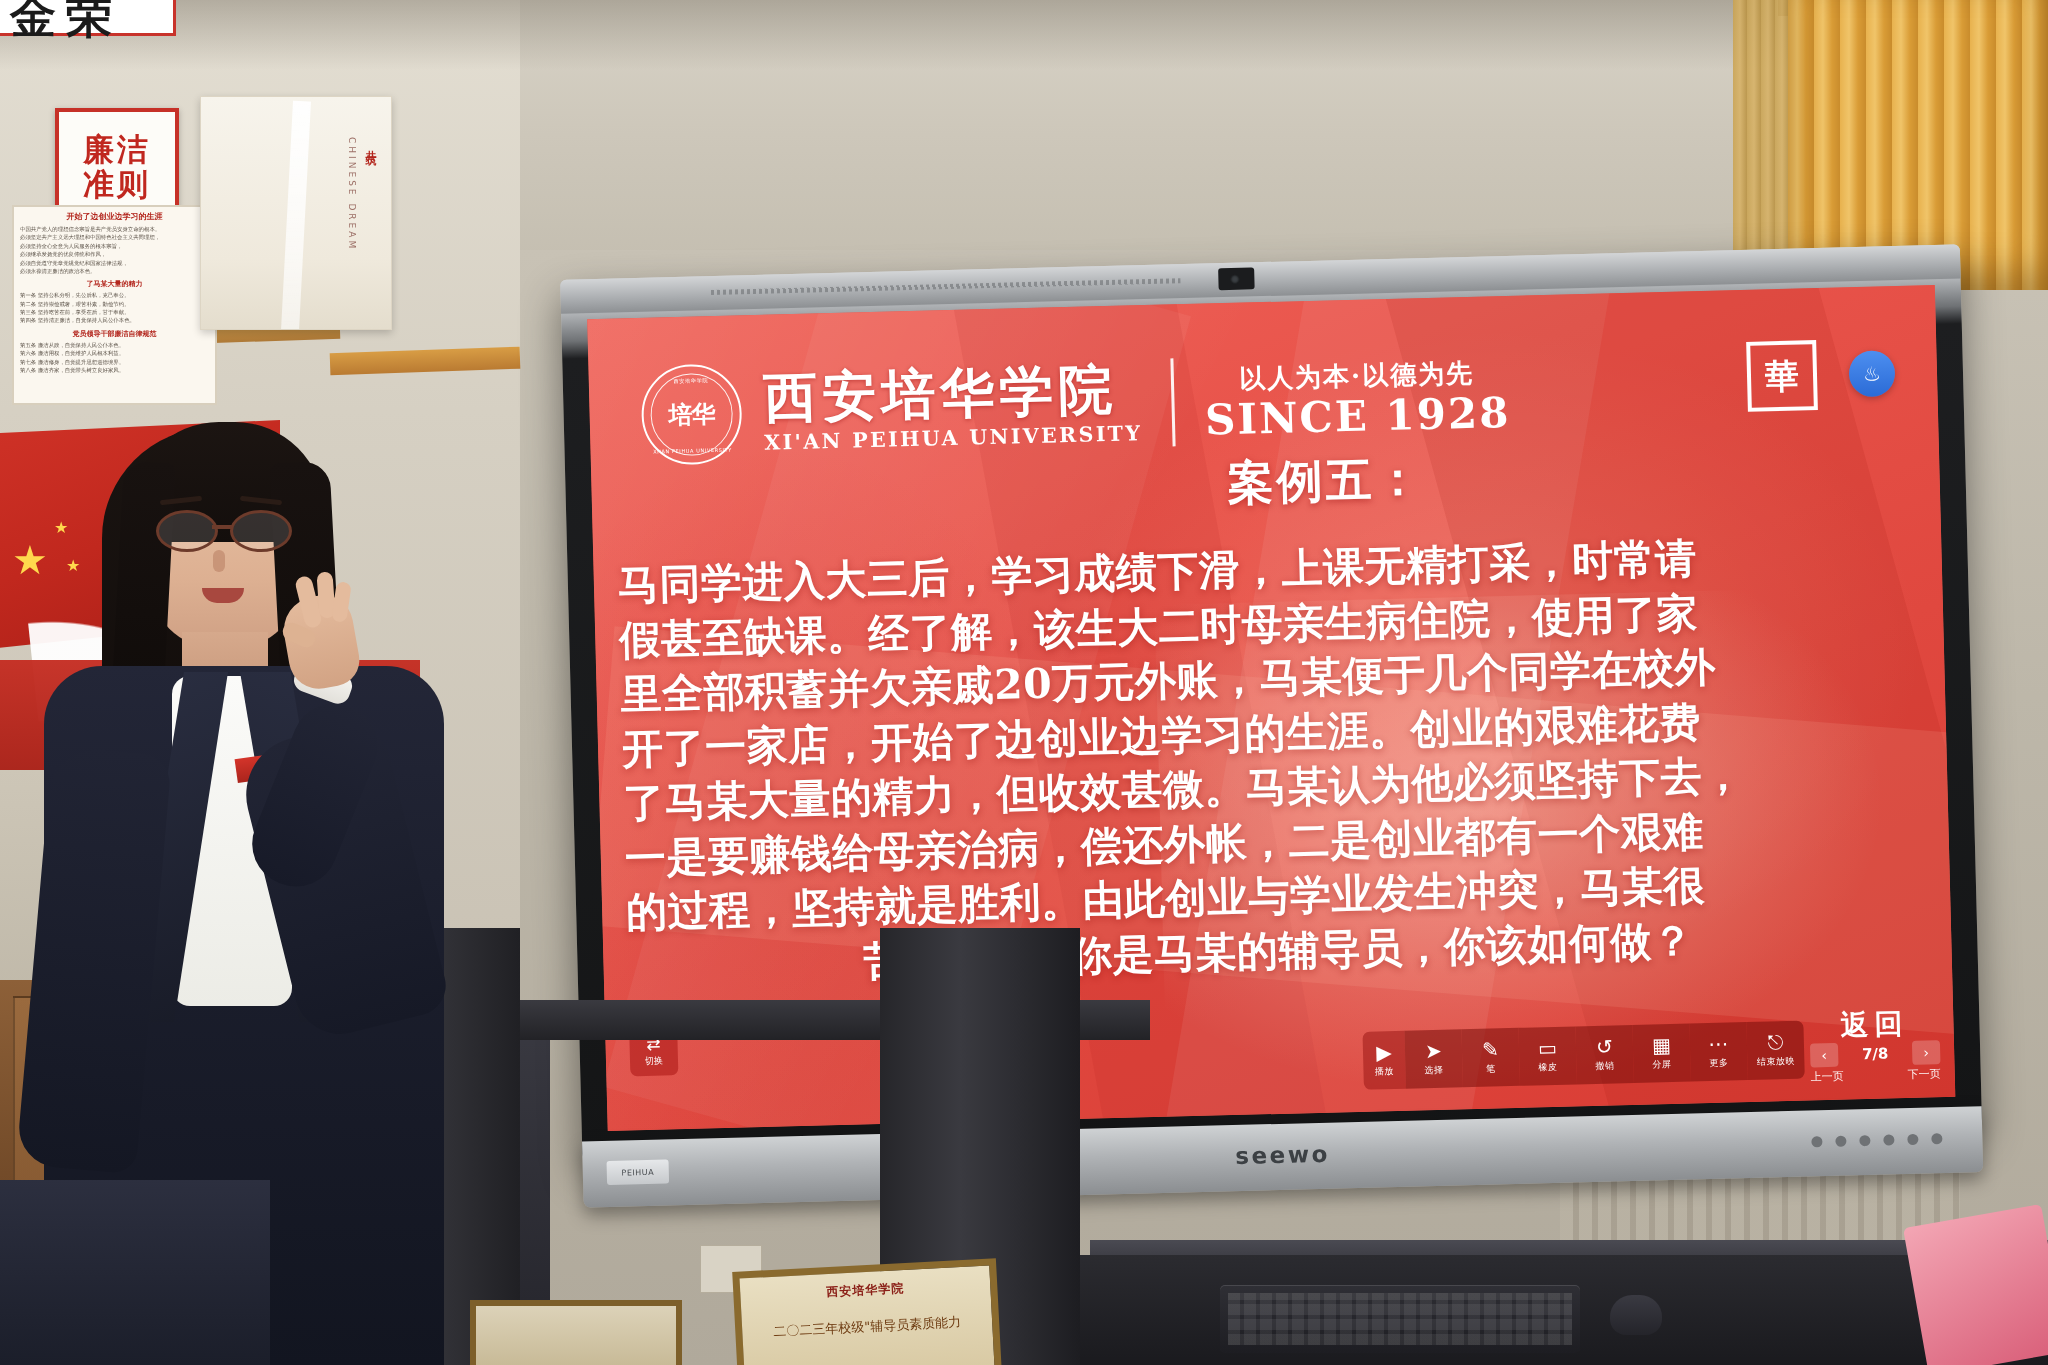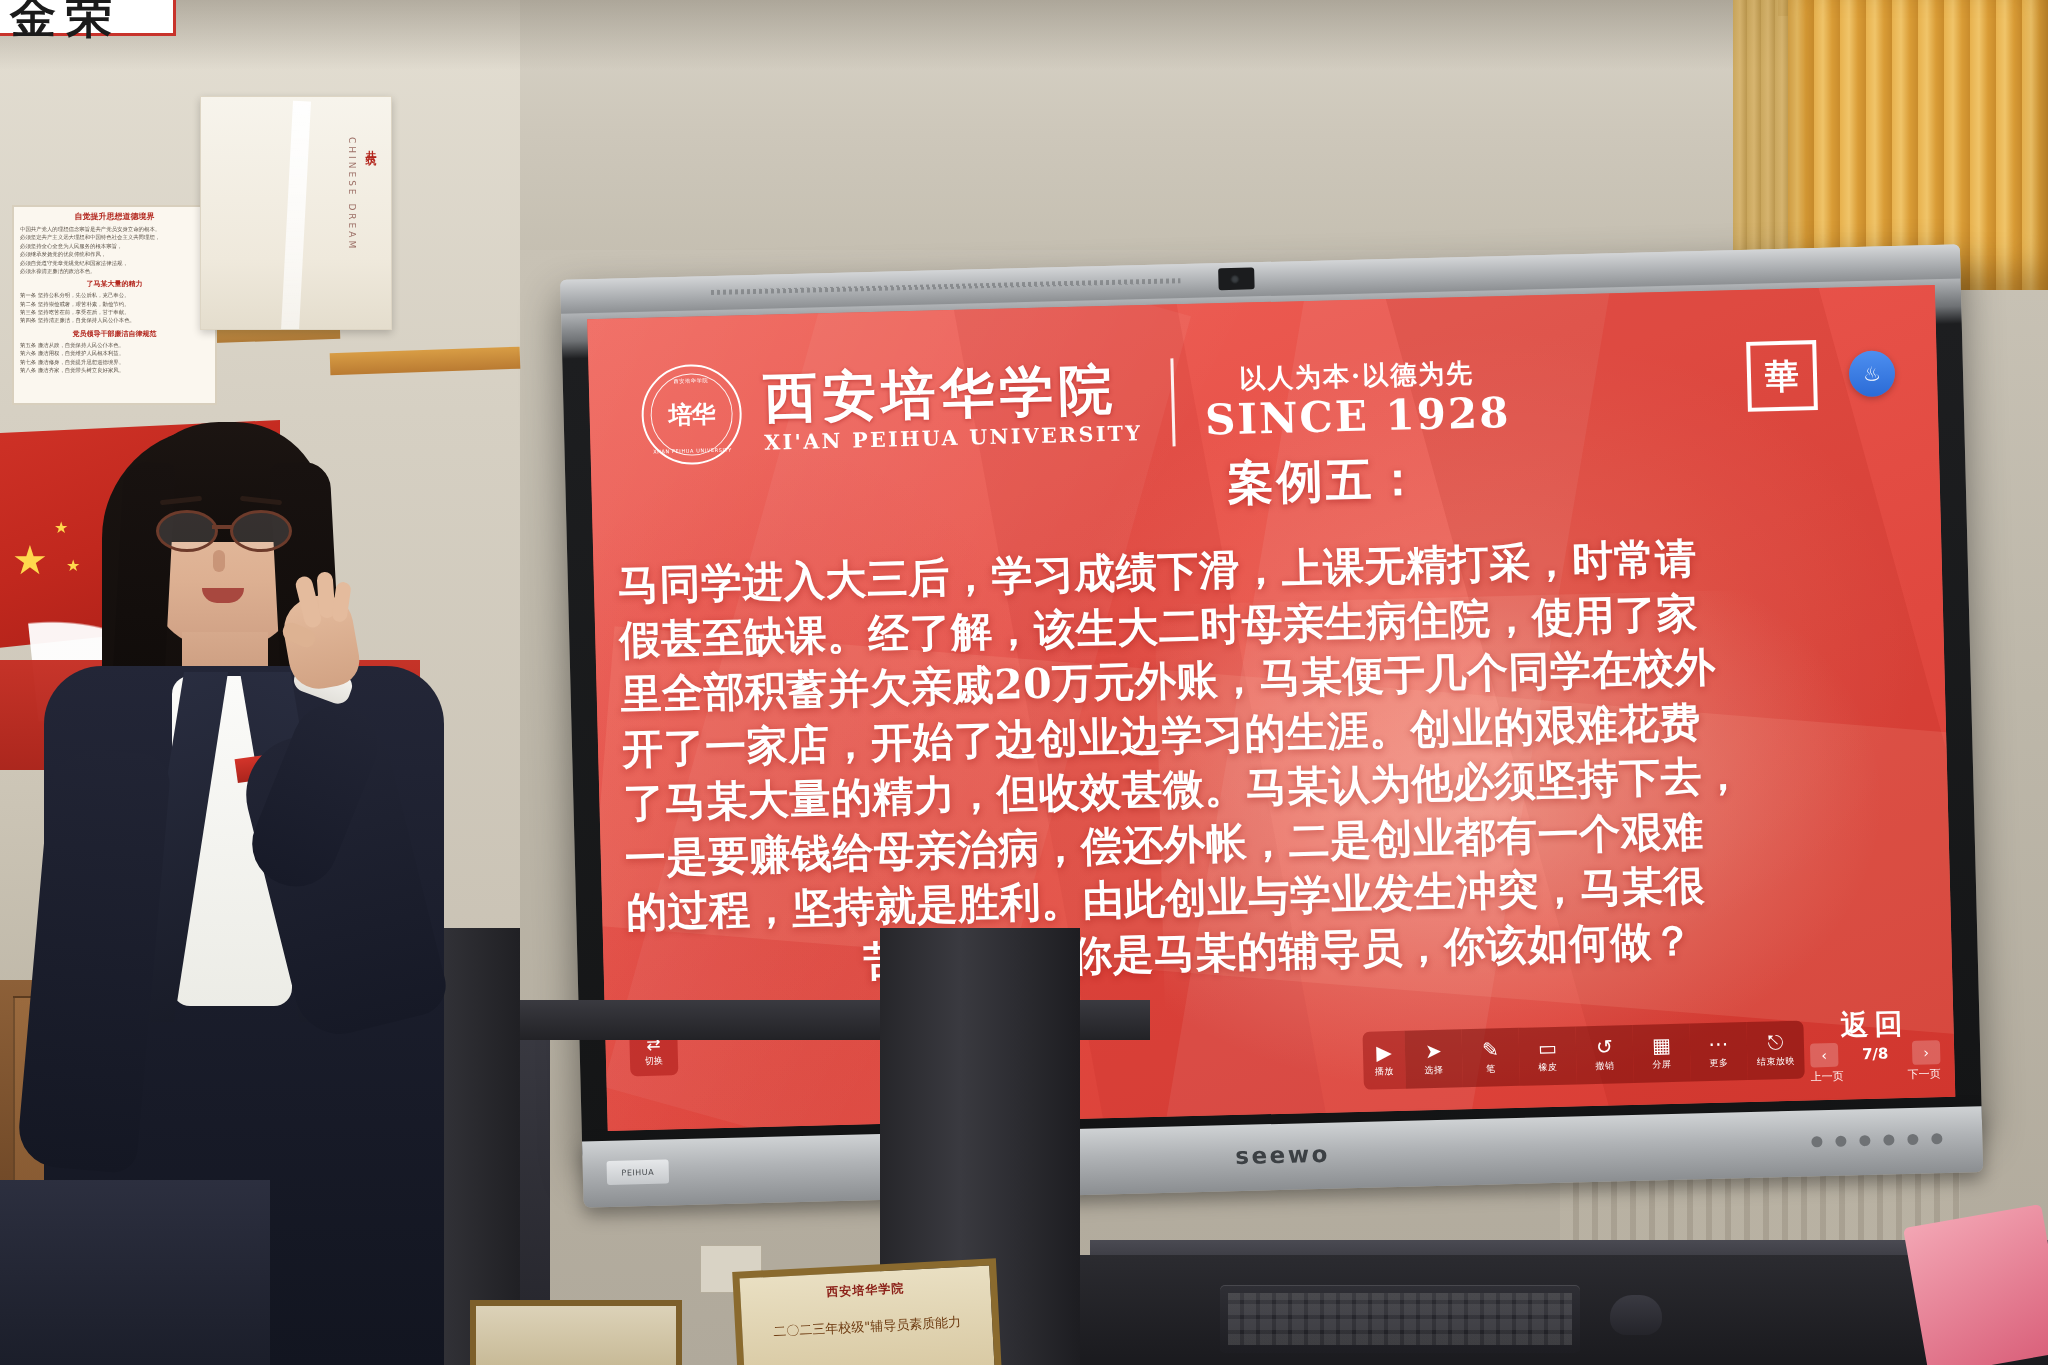"廉洁" div.poster-lianjie { html: none -> <div> <span>廉洁</span> <span>准则</span> </div> }
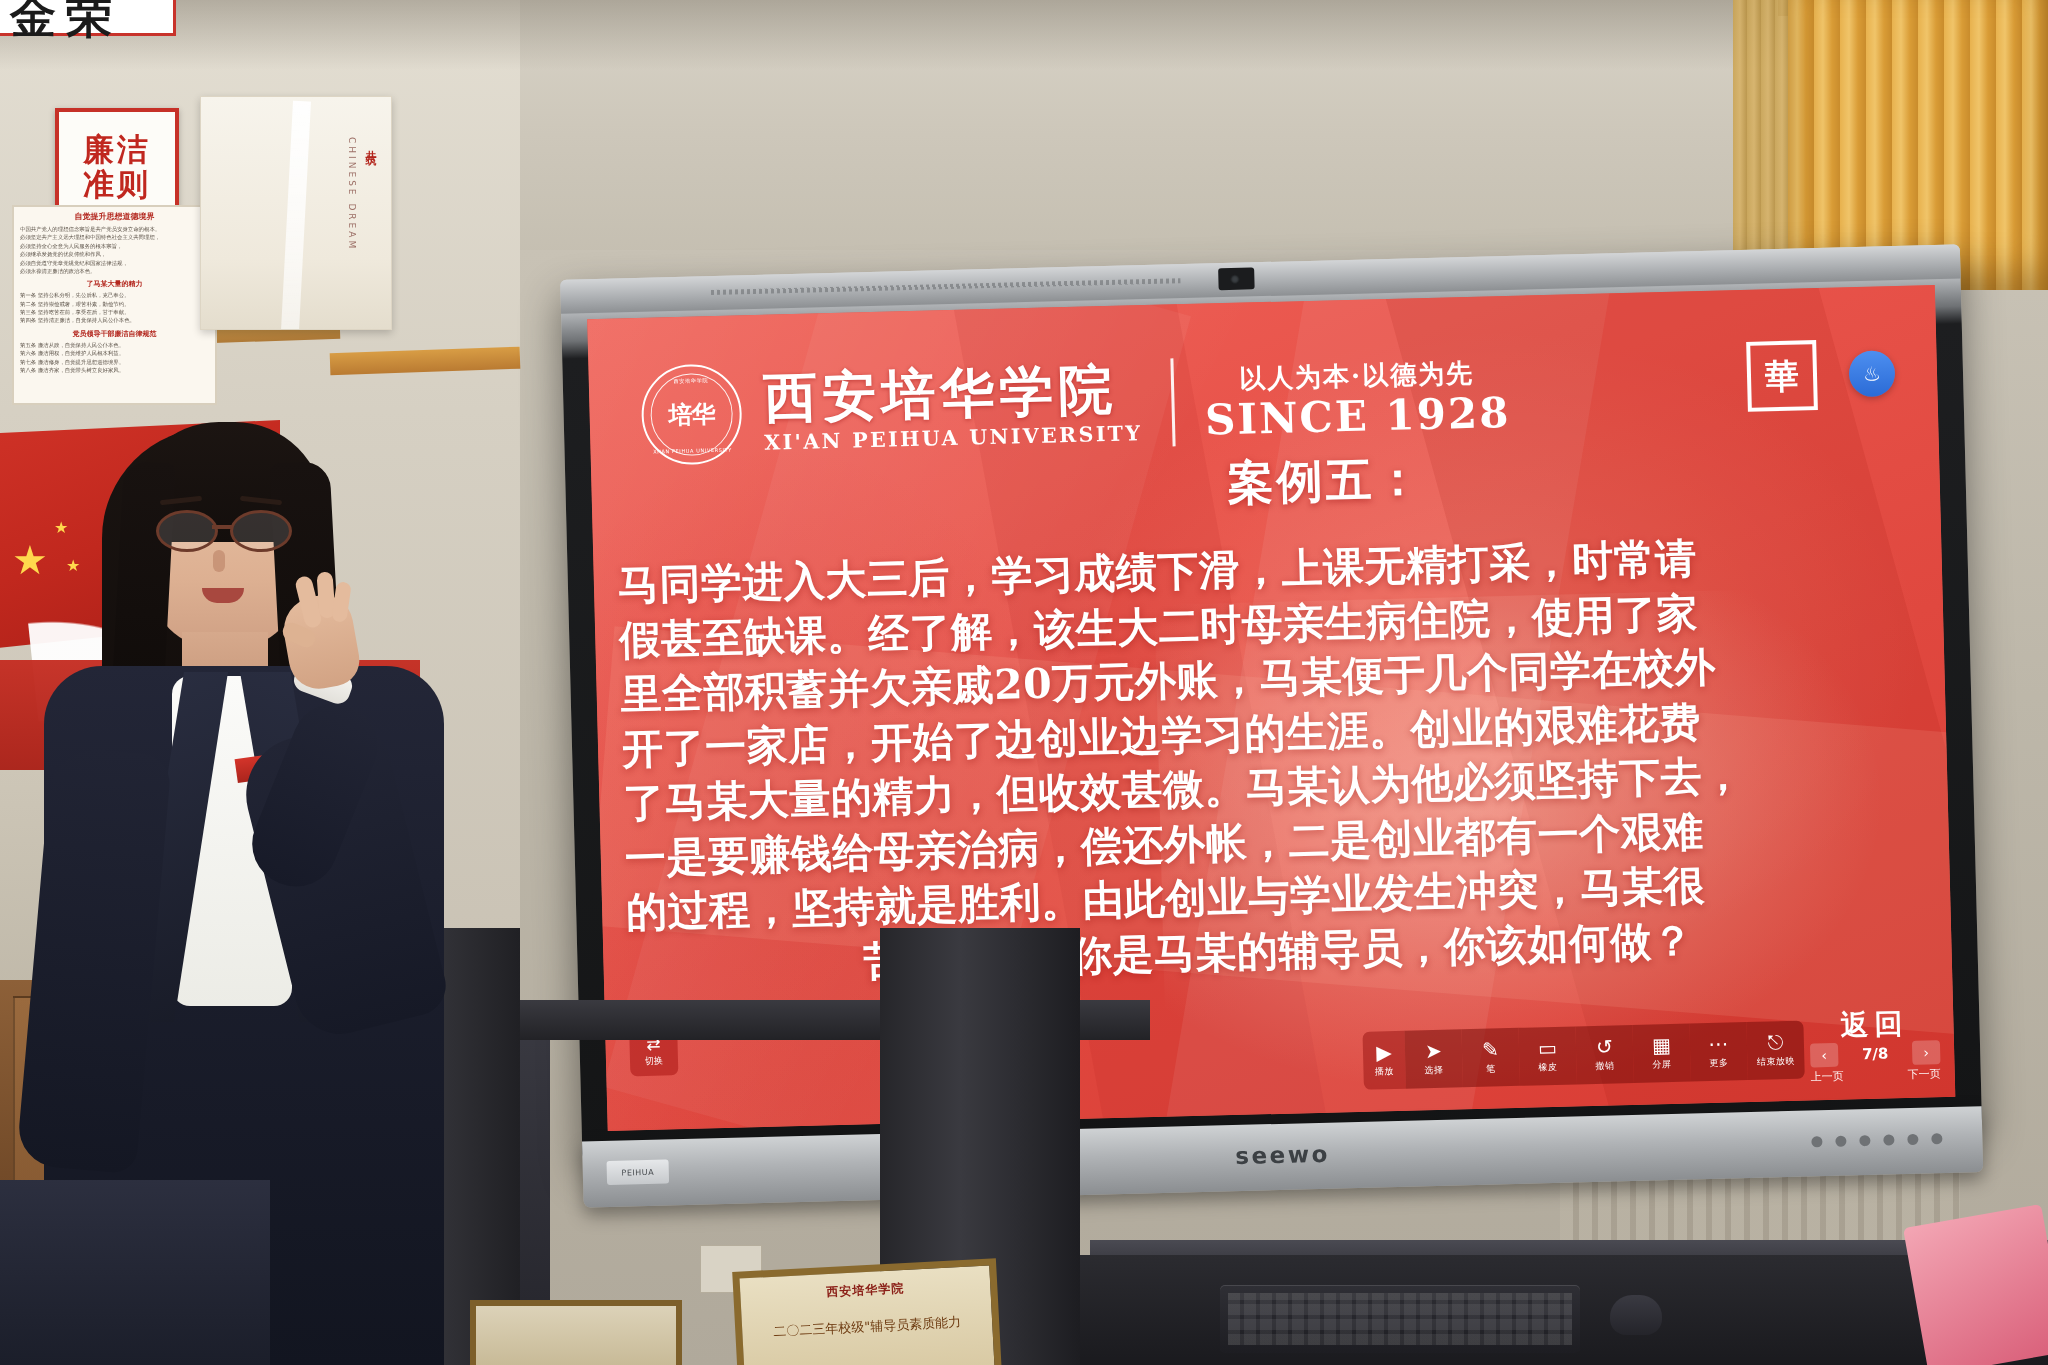"自觉提升思想道德境界" div.ptb-title { text: 自觉提升思想道德境界 -> 开始了边创业边学习的生涯 }
